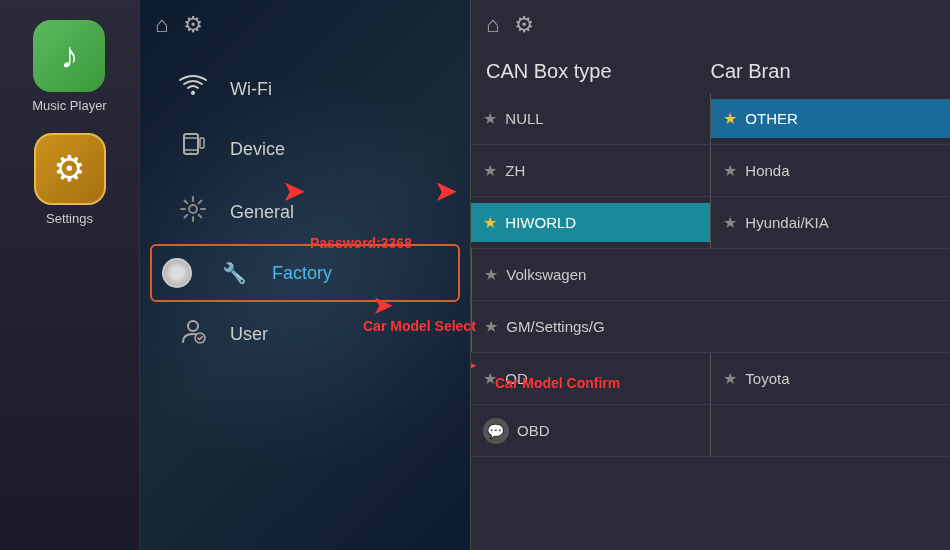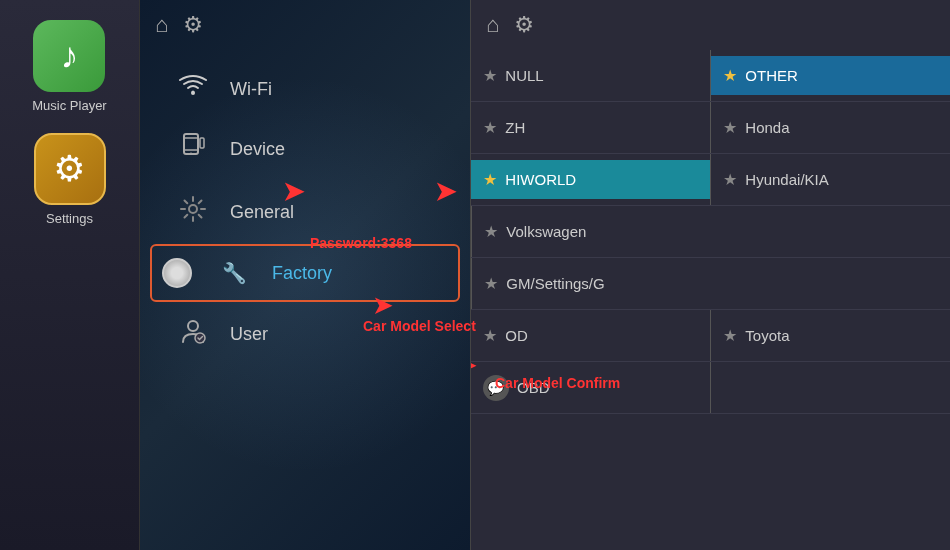"CAN Box type" div.can-headers { html: none -> <div> <div>CAN Box type</div> <div>Car Bran</div> </div> }
